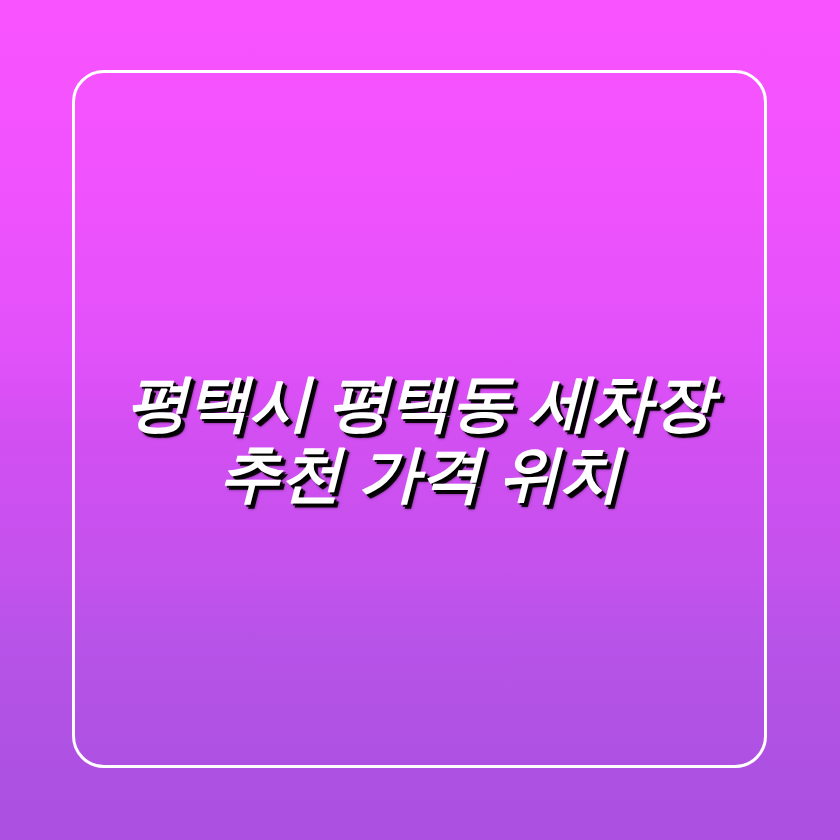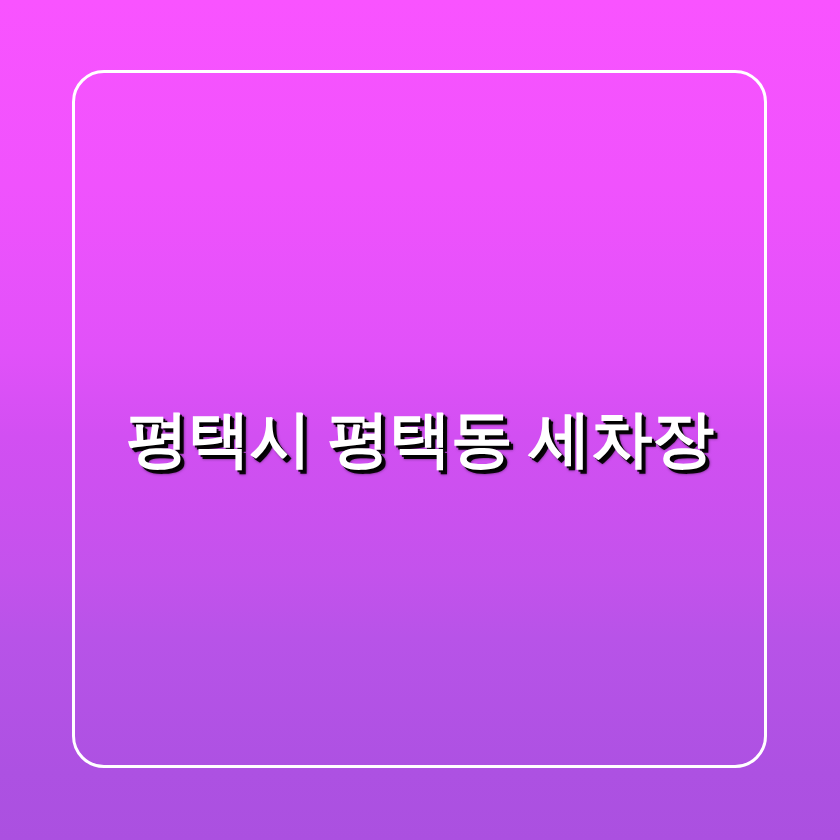"평택시 평택동 세차장" #title-block { font-style: none -> italic }
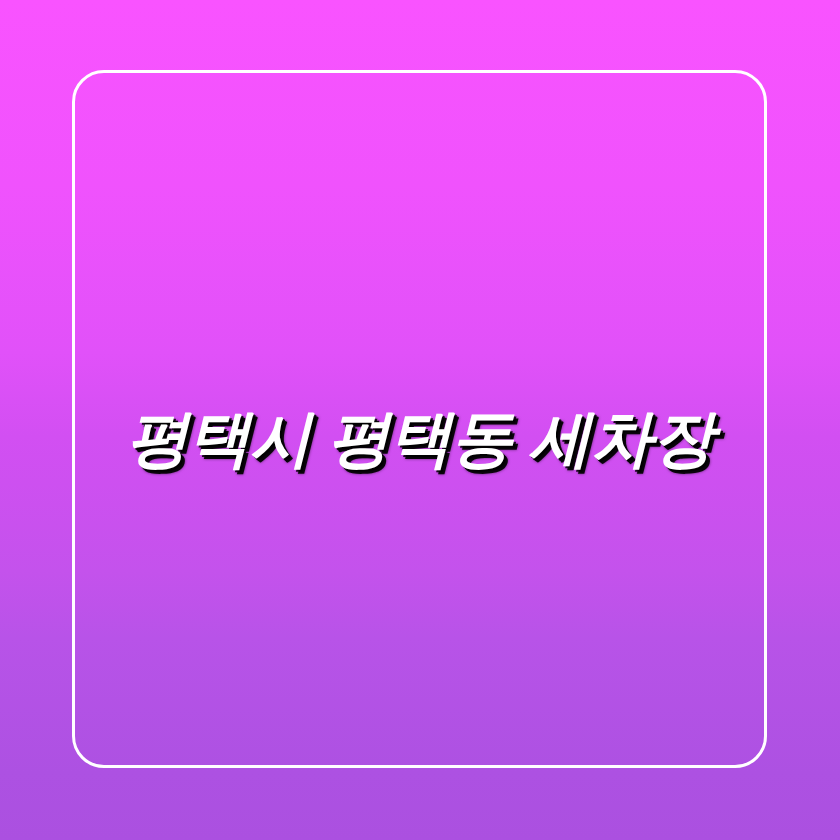"추천 가격 위치" span.title-line { html: none -> <span>추천 가격 위치</span> }
